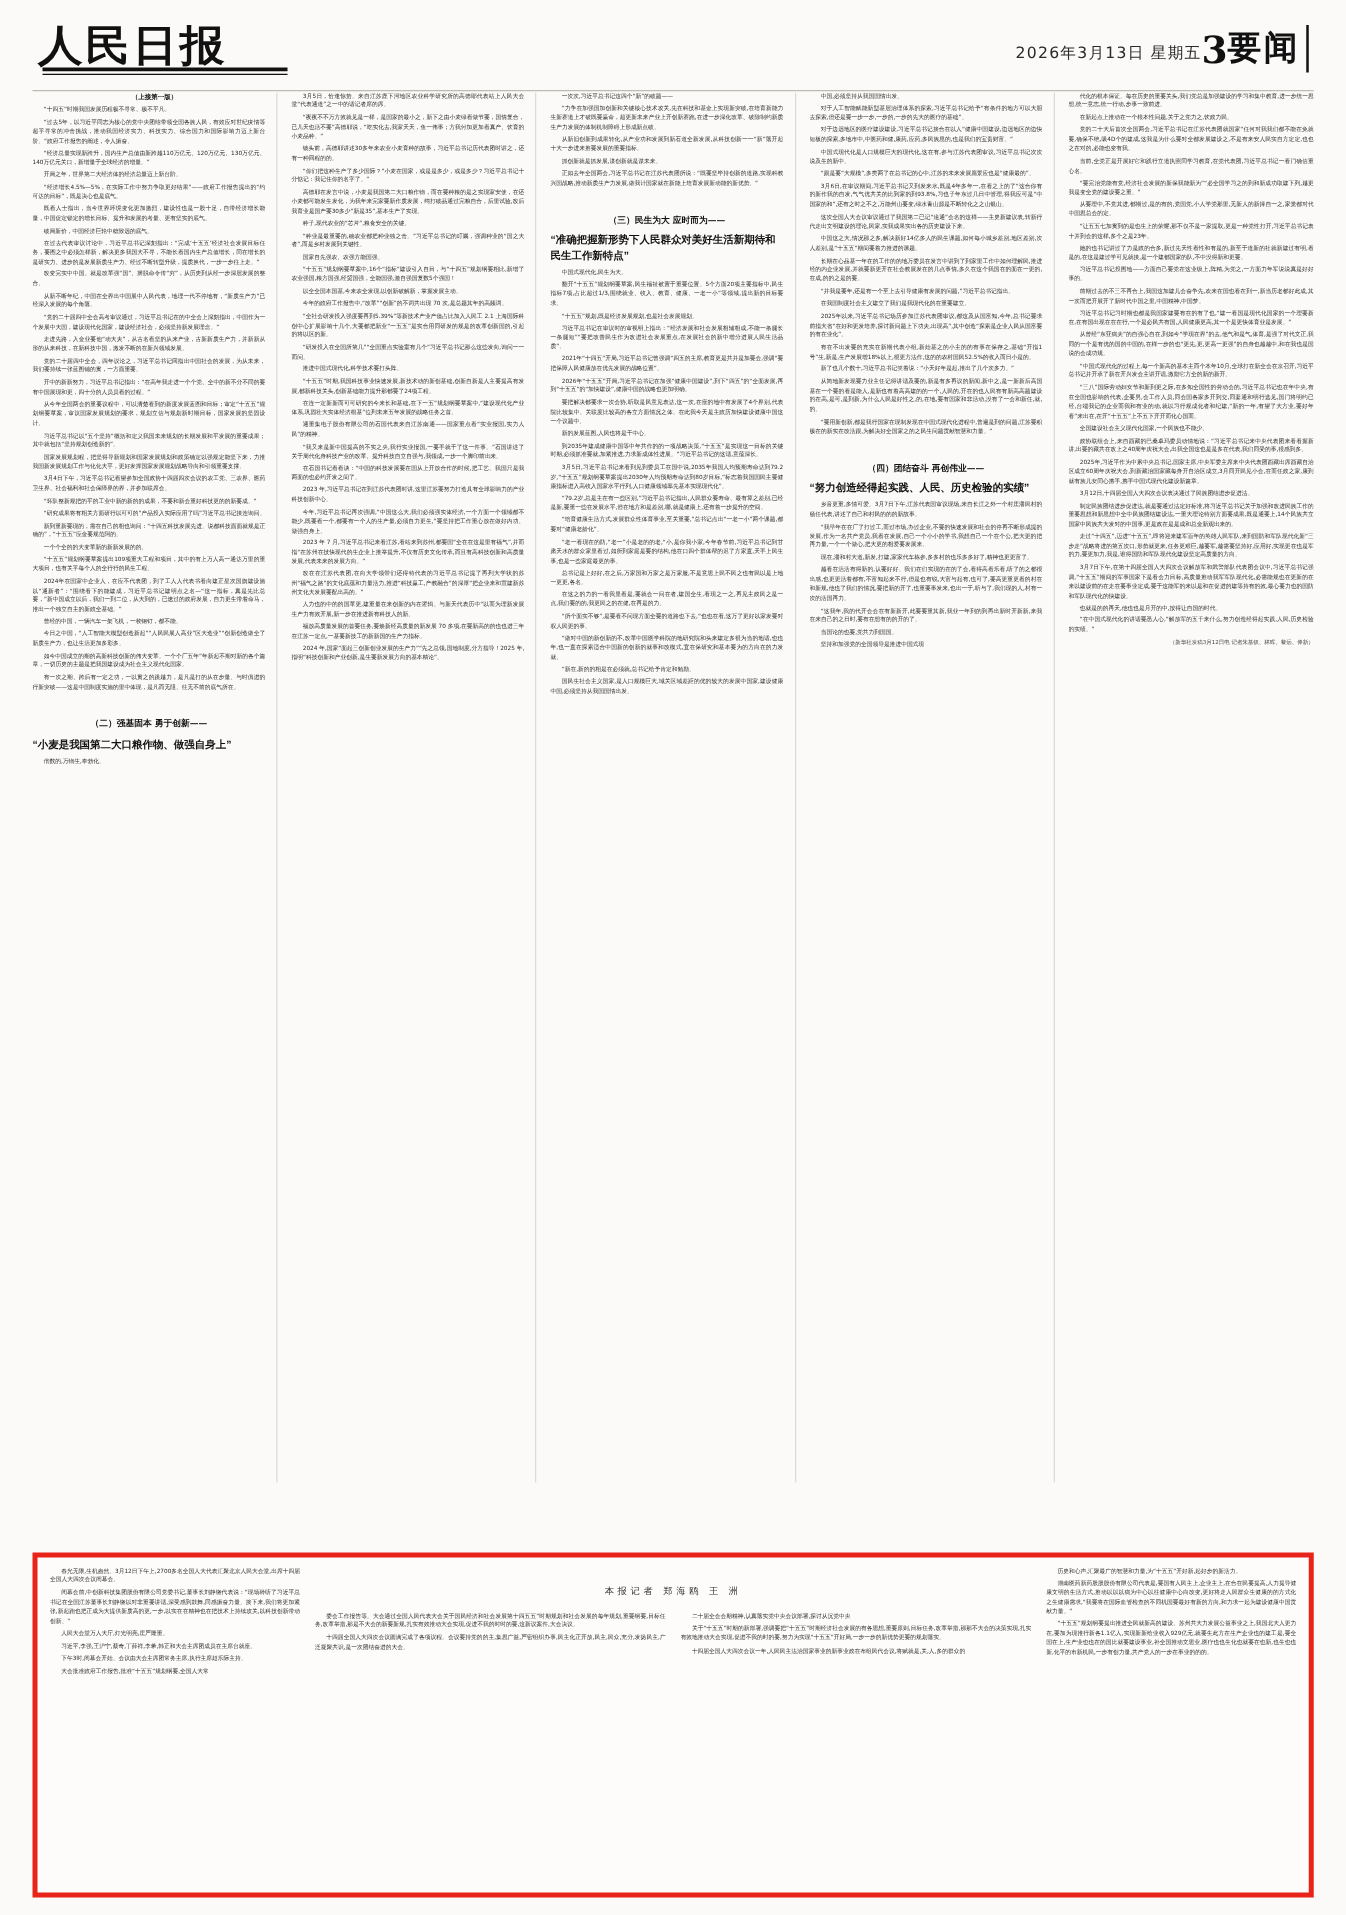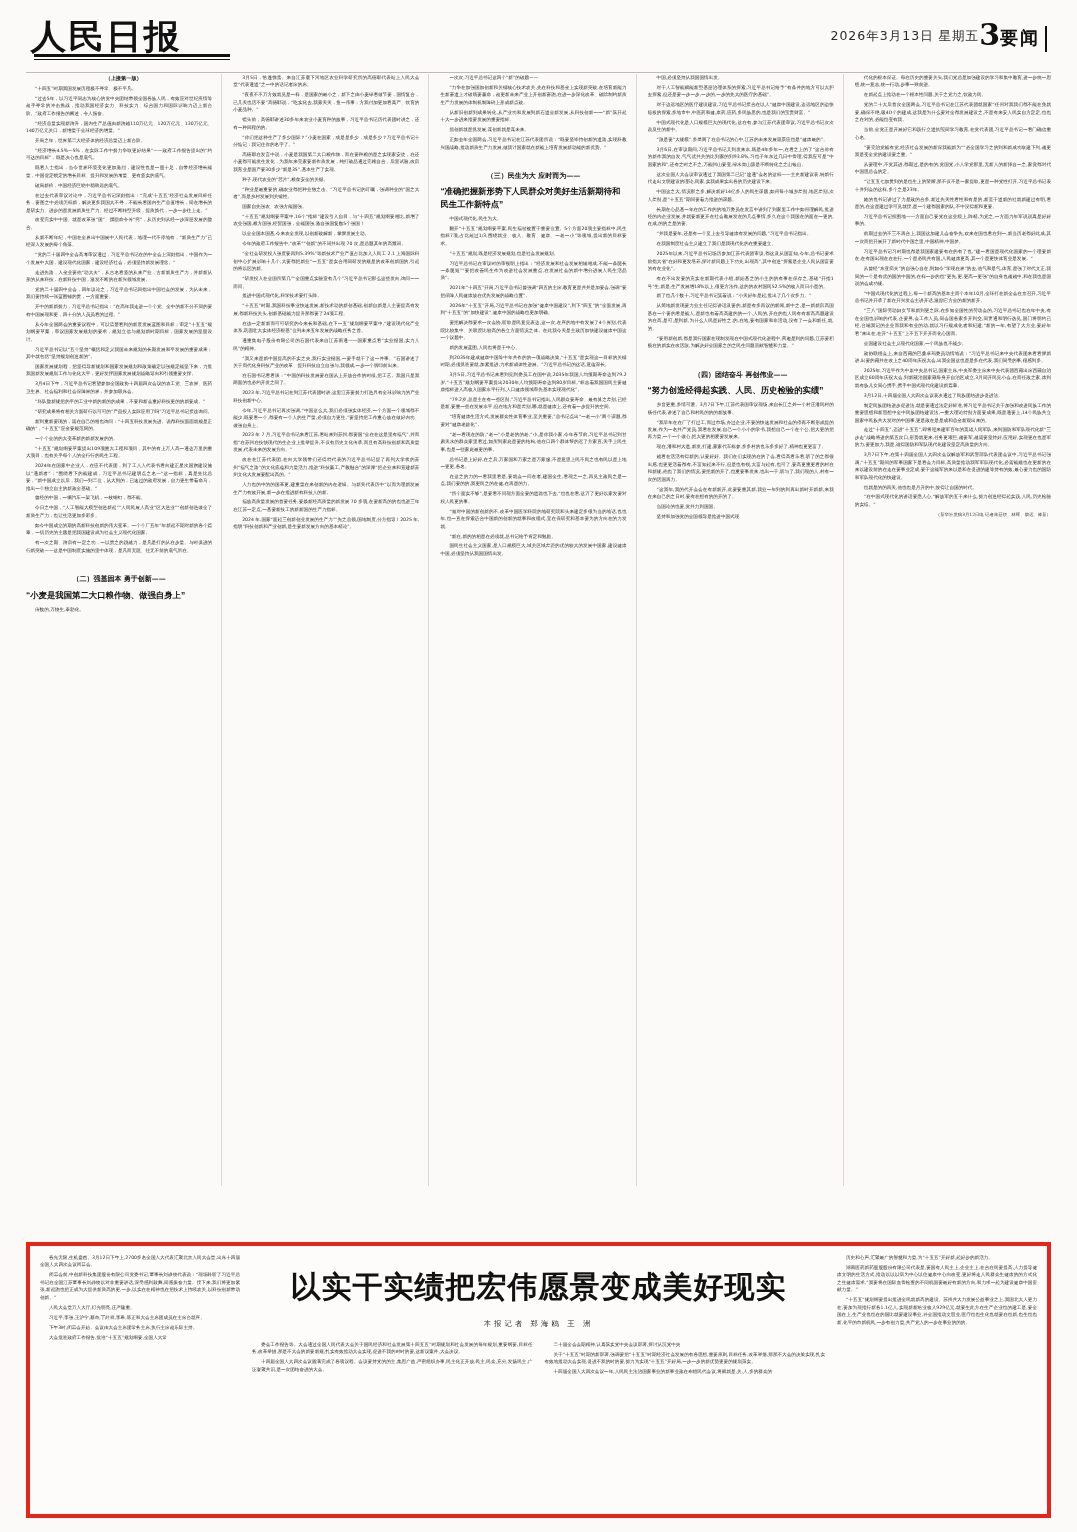"要闻" .page-label { font-size: 18px -> 27px }
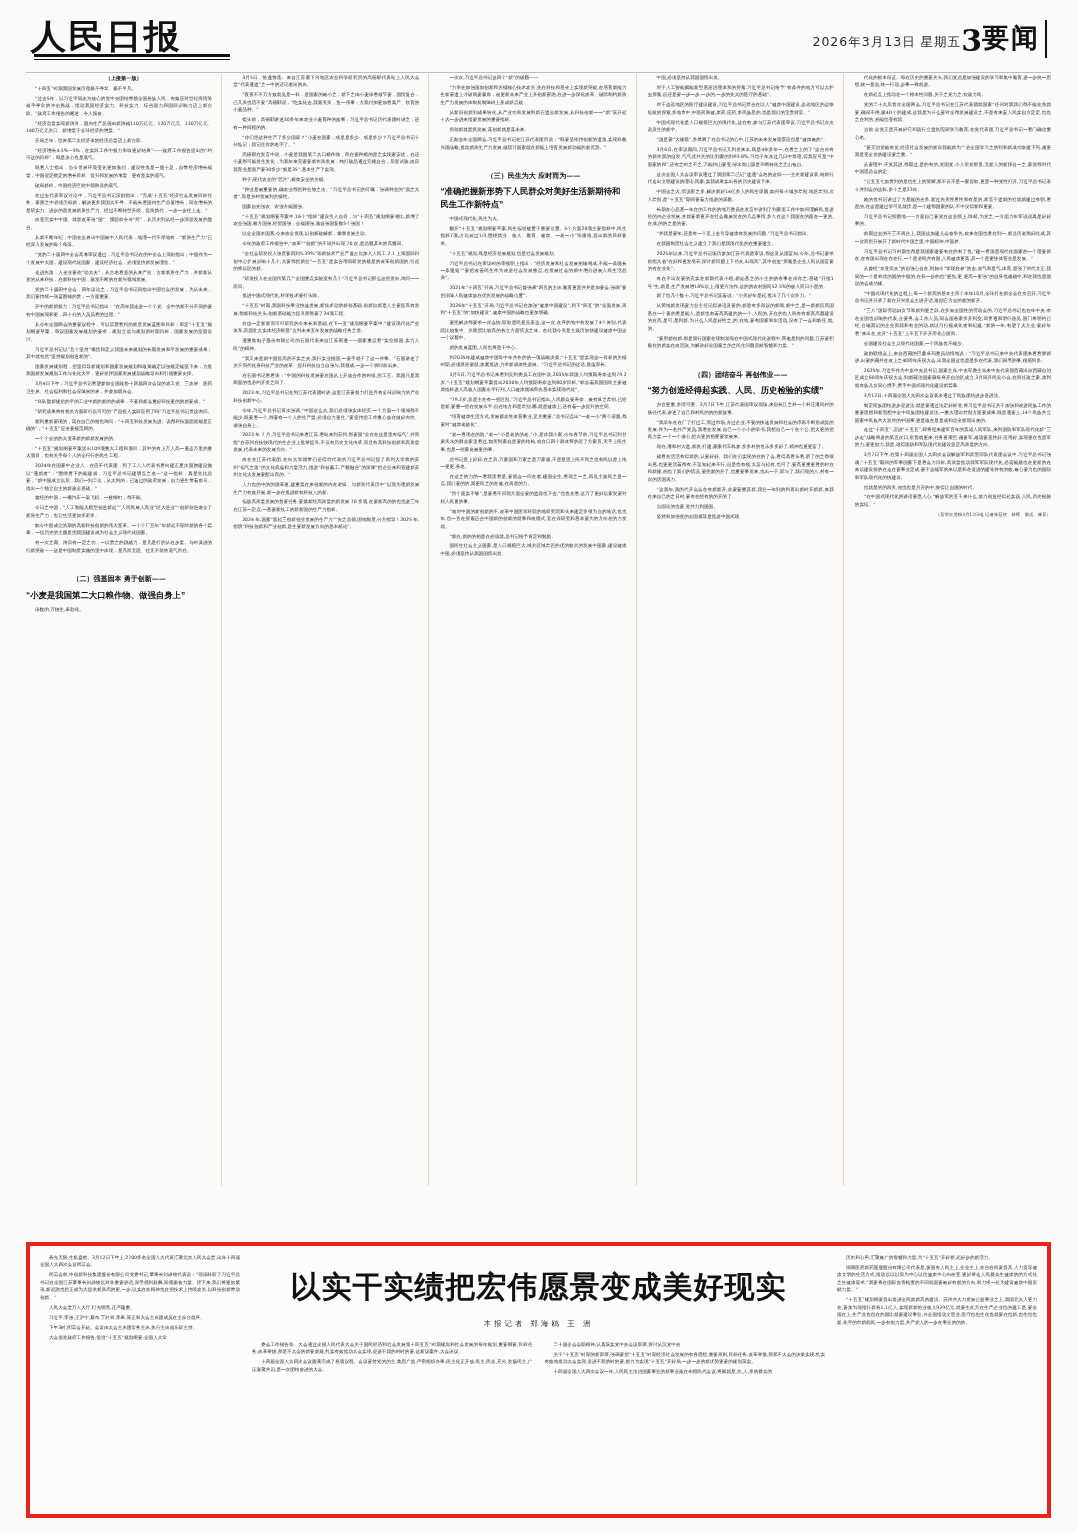"以实干实绩把宏伟愿景变成美好现实" div.hl-title { html: <div>以实干实绩把宏伟愿景变成美好现实</div> -> none }
